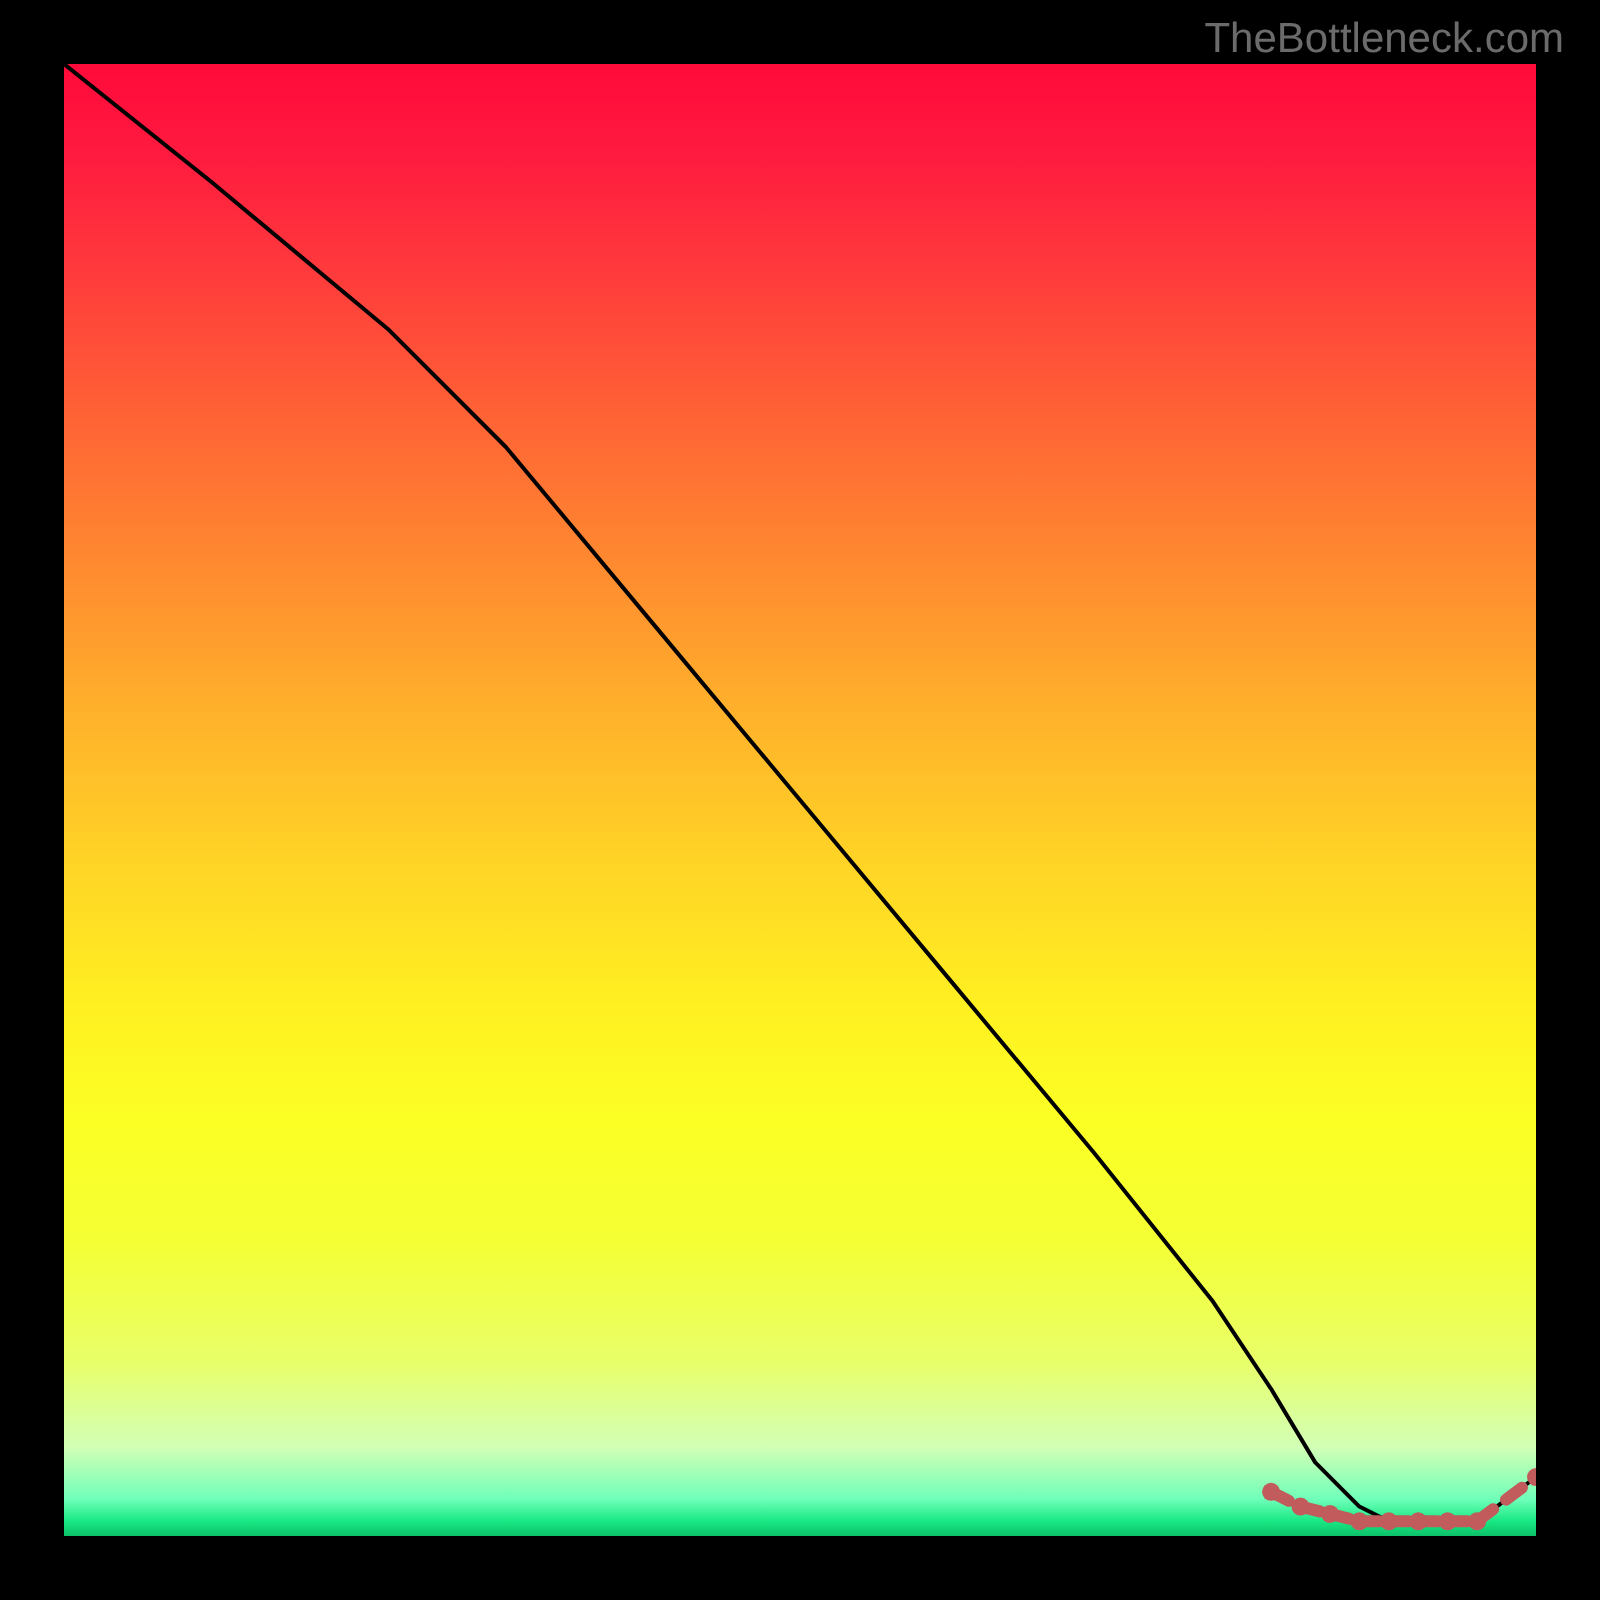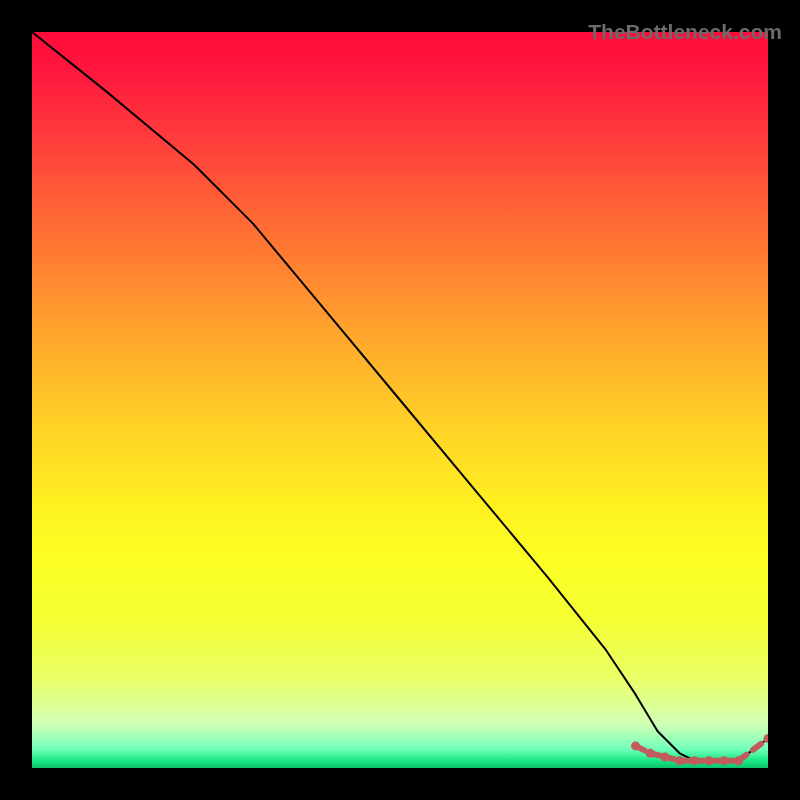"TheBottleneck.com" .watermark { font-weight: 700 -> 400; top: 20px -> 8px }
